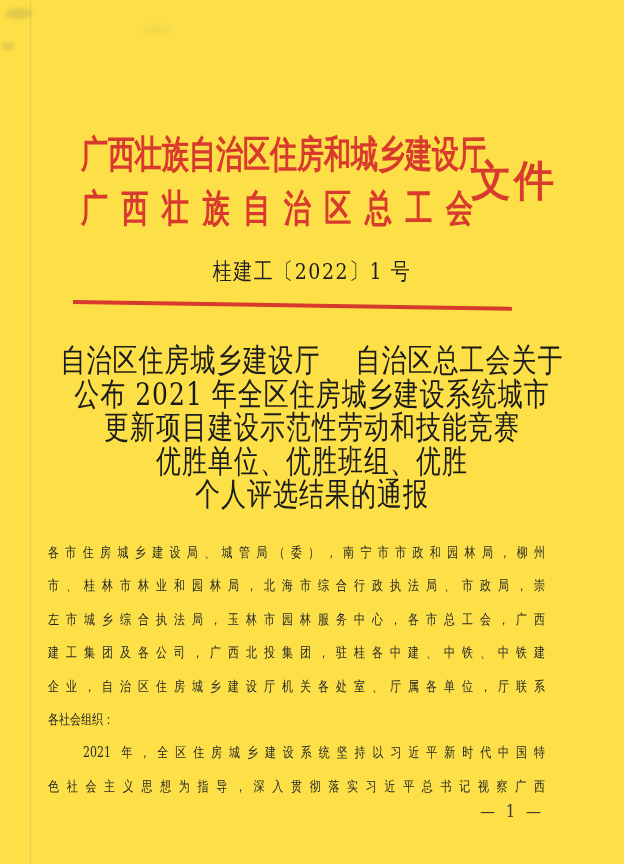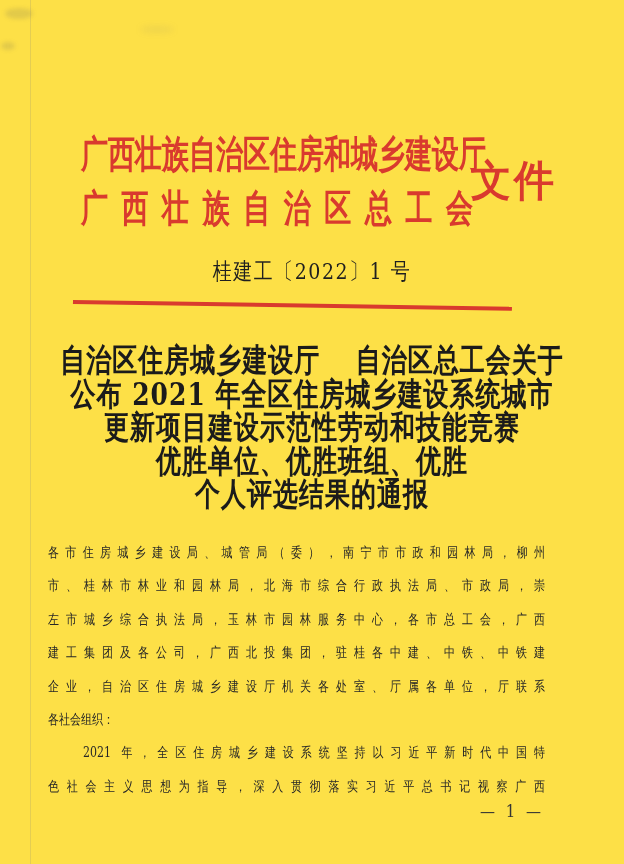"自治区住房城乡建设厅 自治区总工会关于" .title-block { font-weight: bold -> normal }
